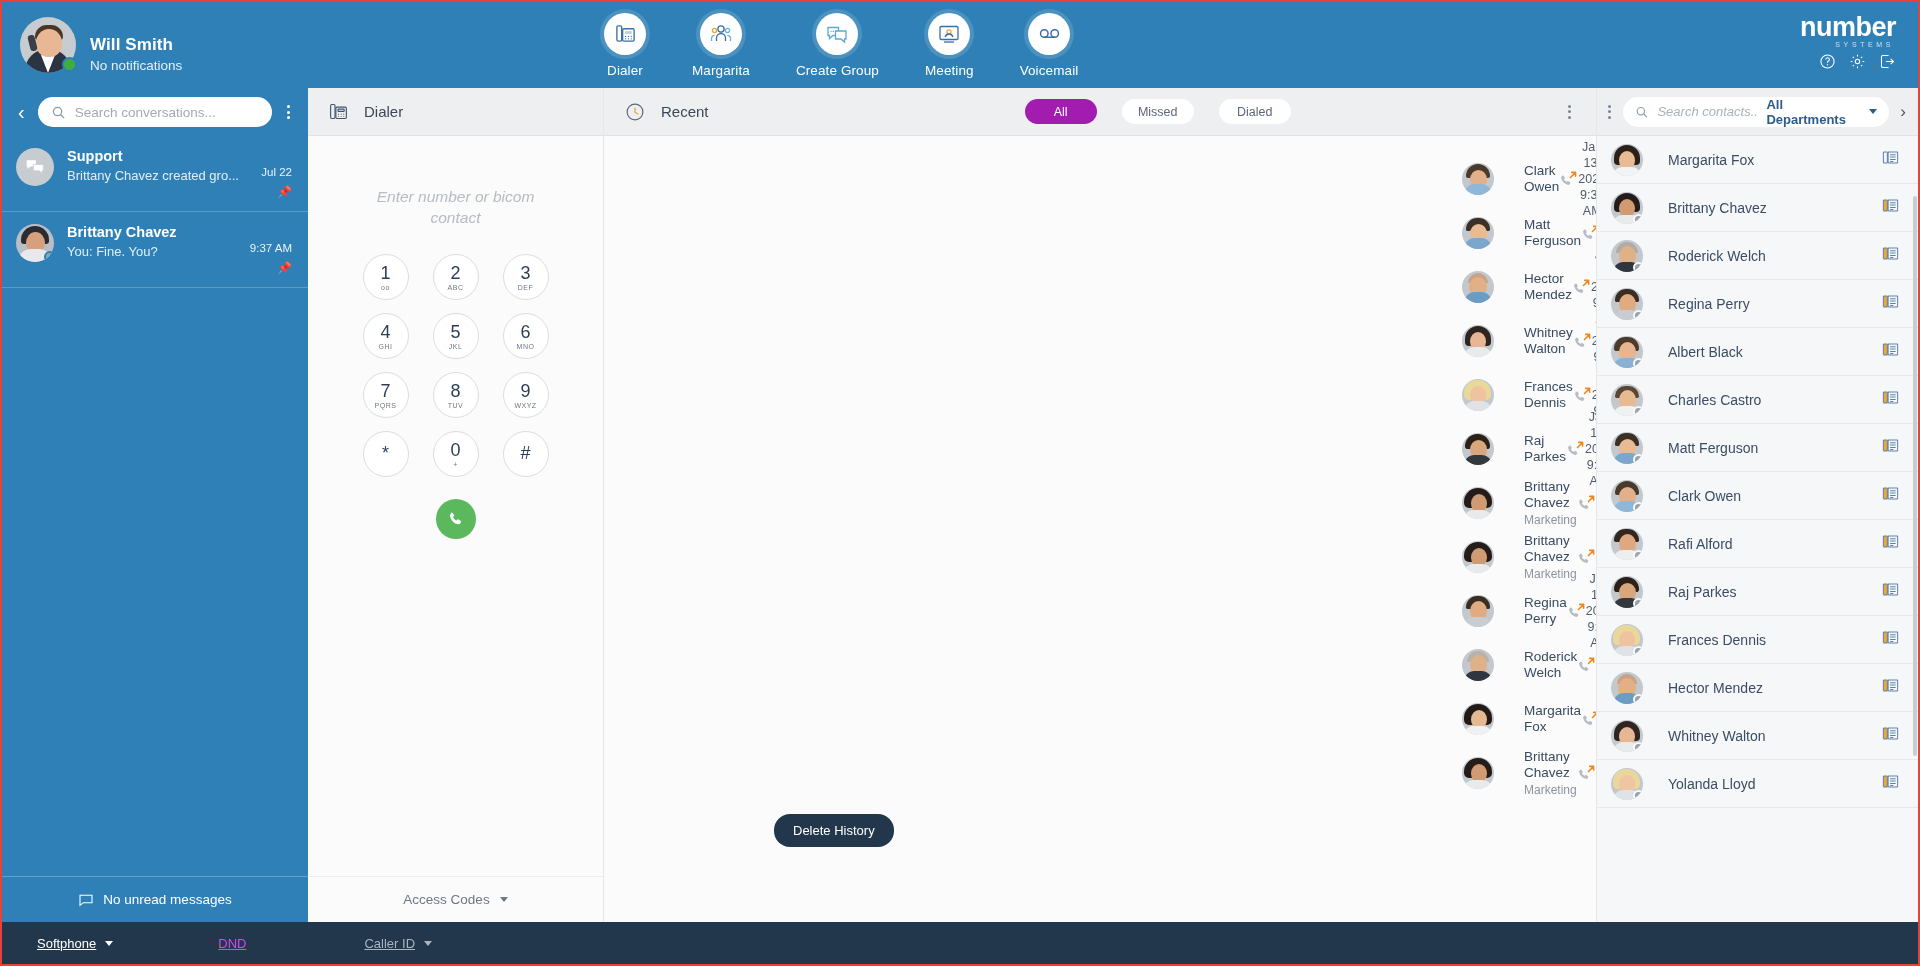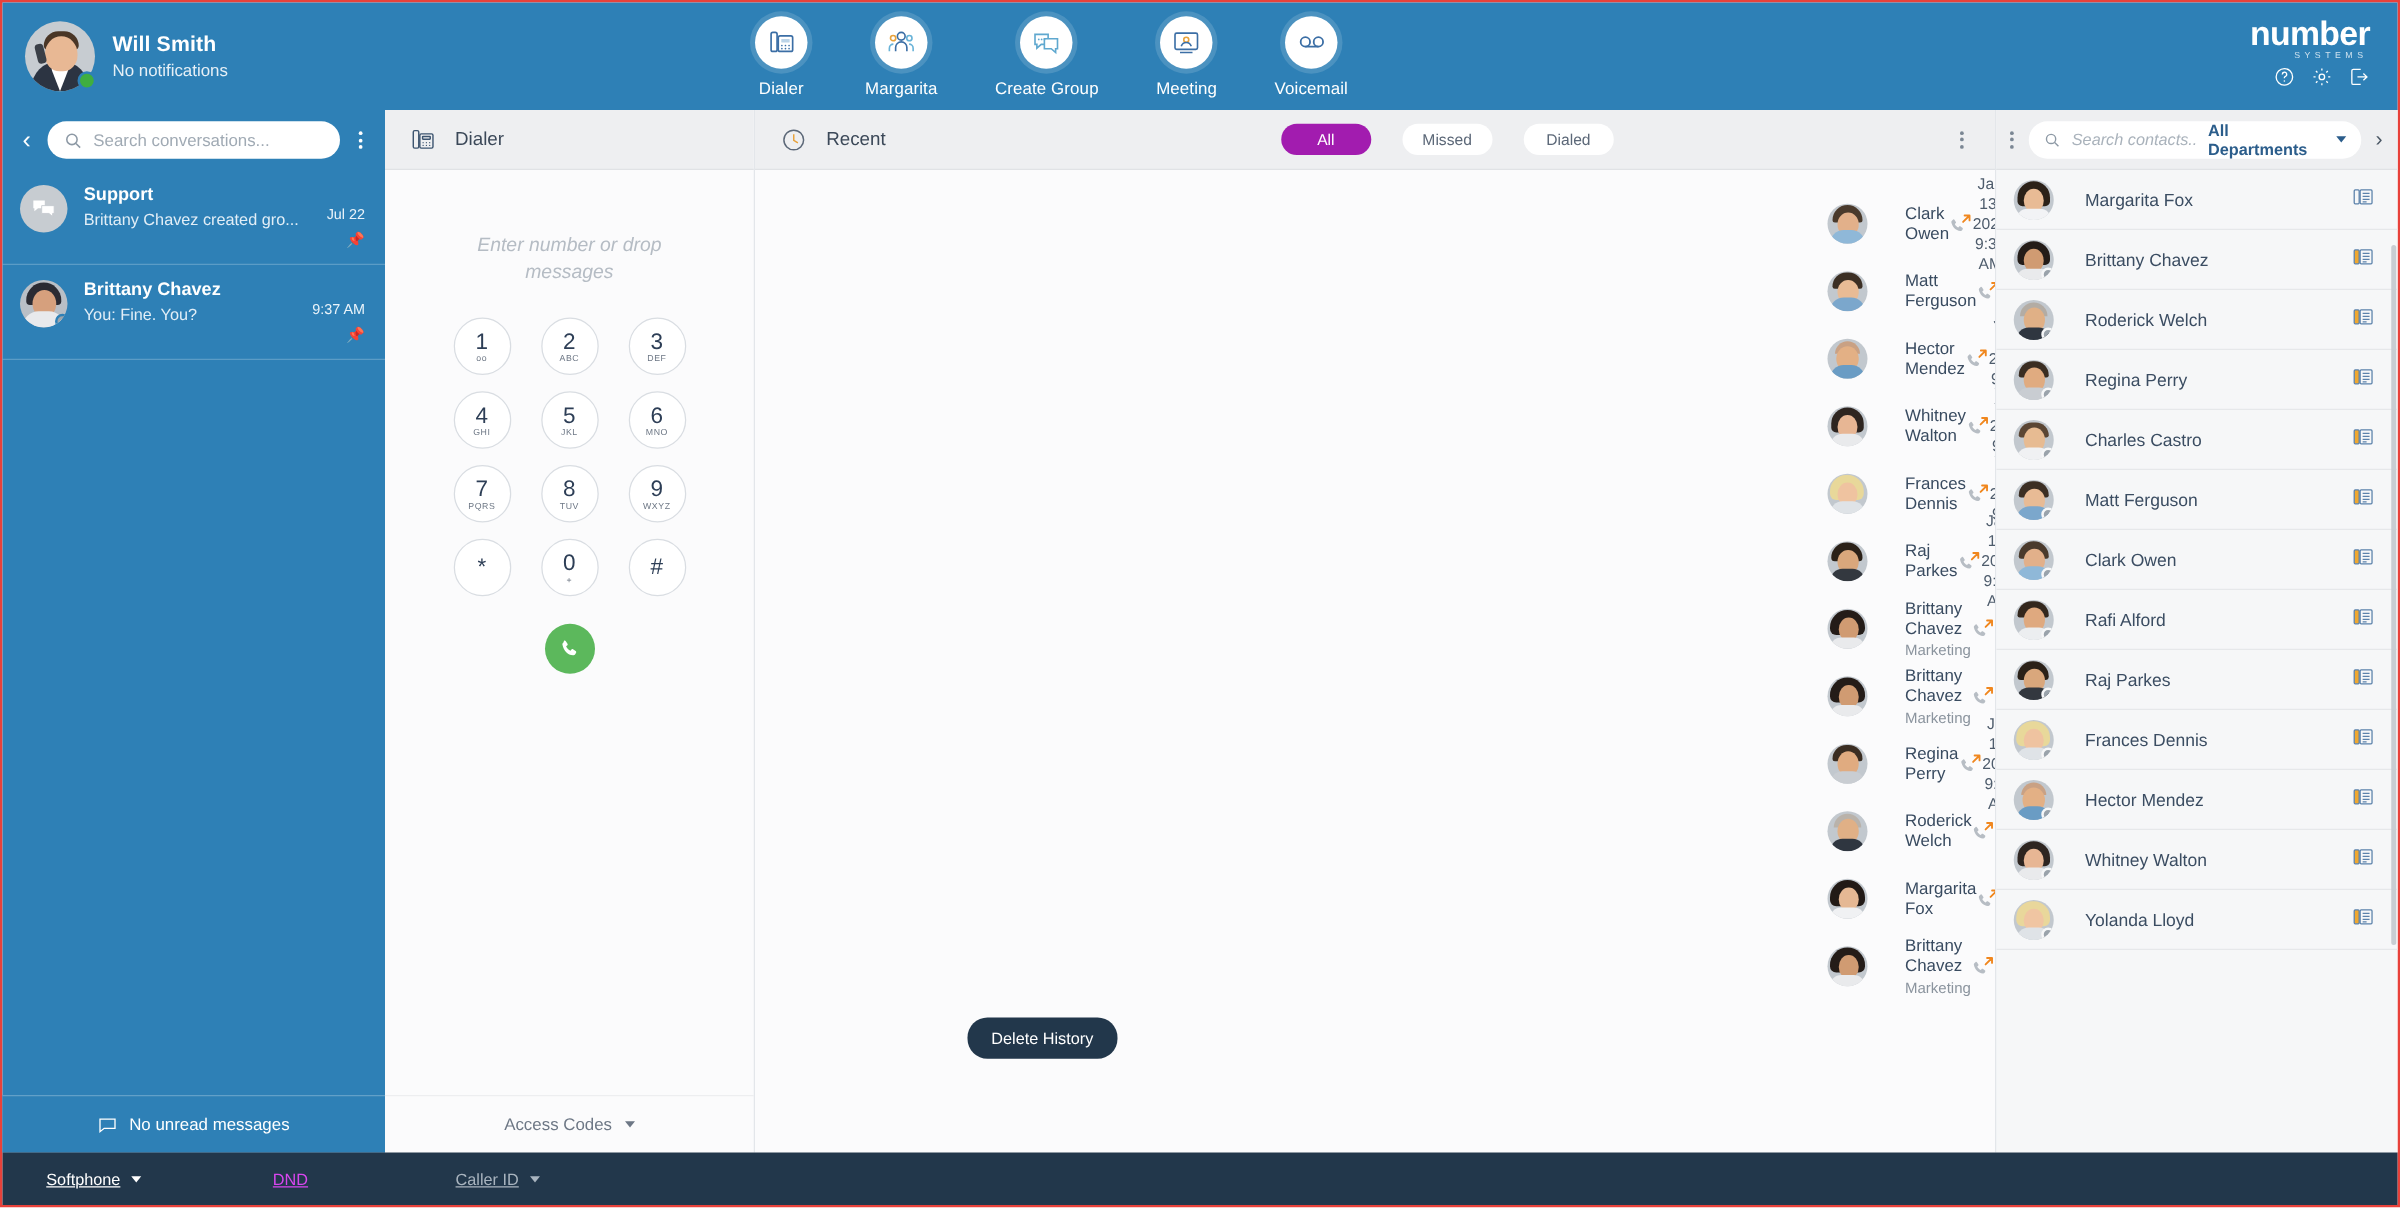"Will Smith" .user-block { align-items: center -> flex-end }
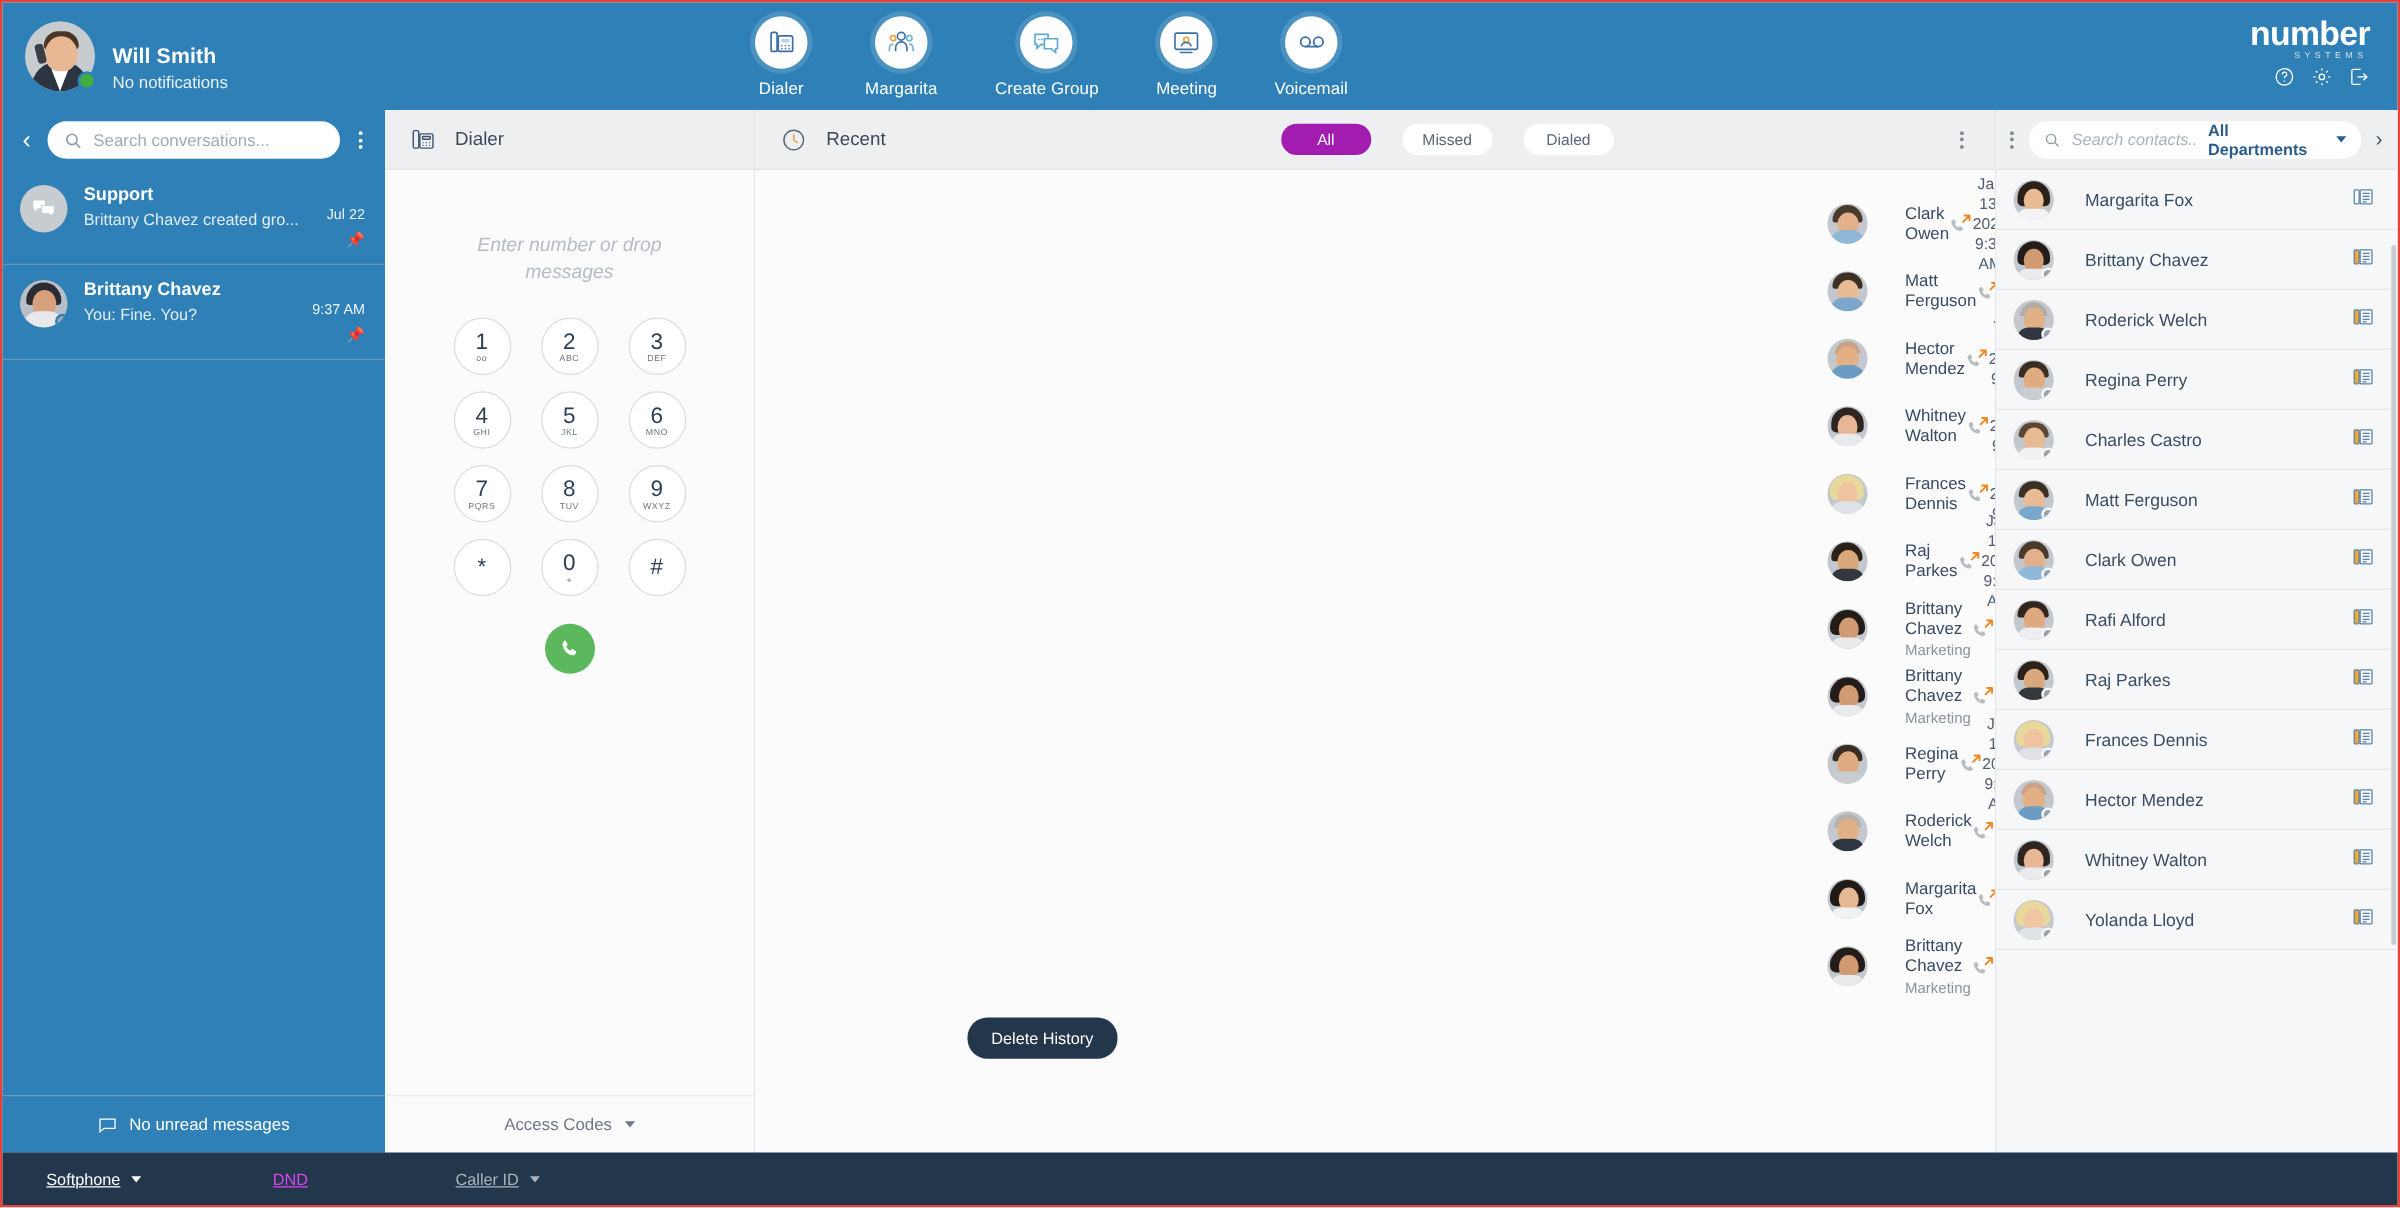"Enter number or drop messages" div.dial-display { text: drop messages -> bicom contact }
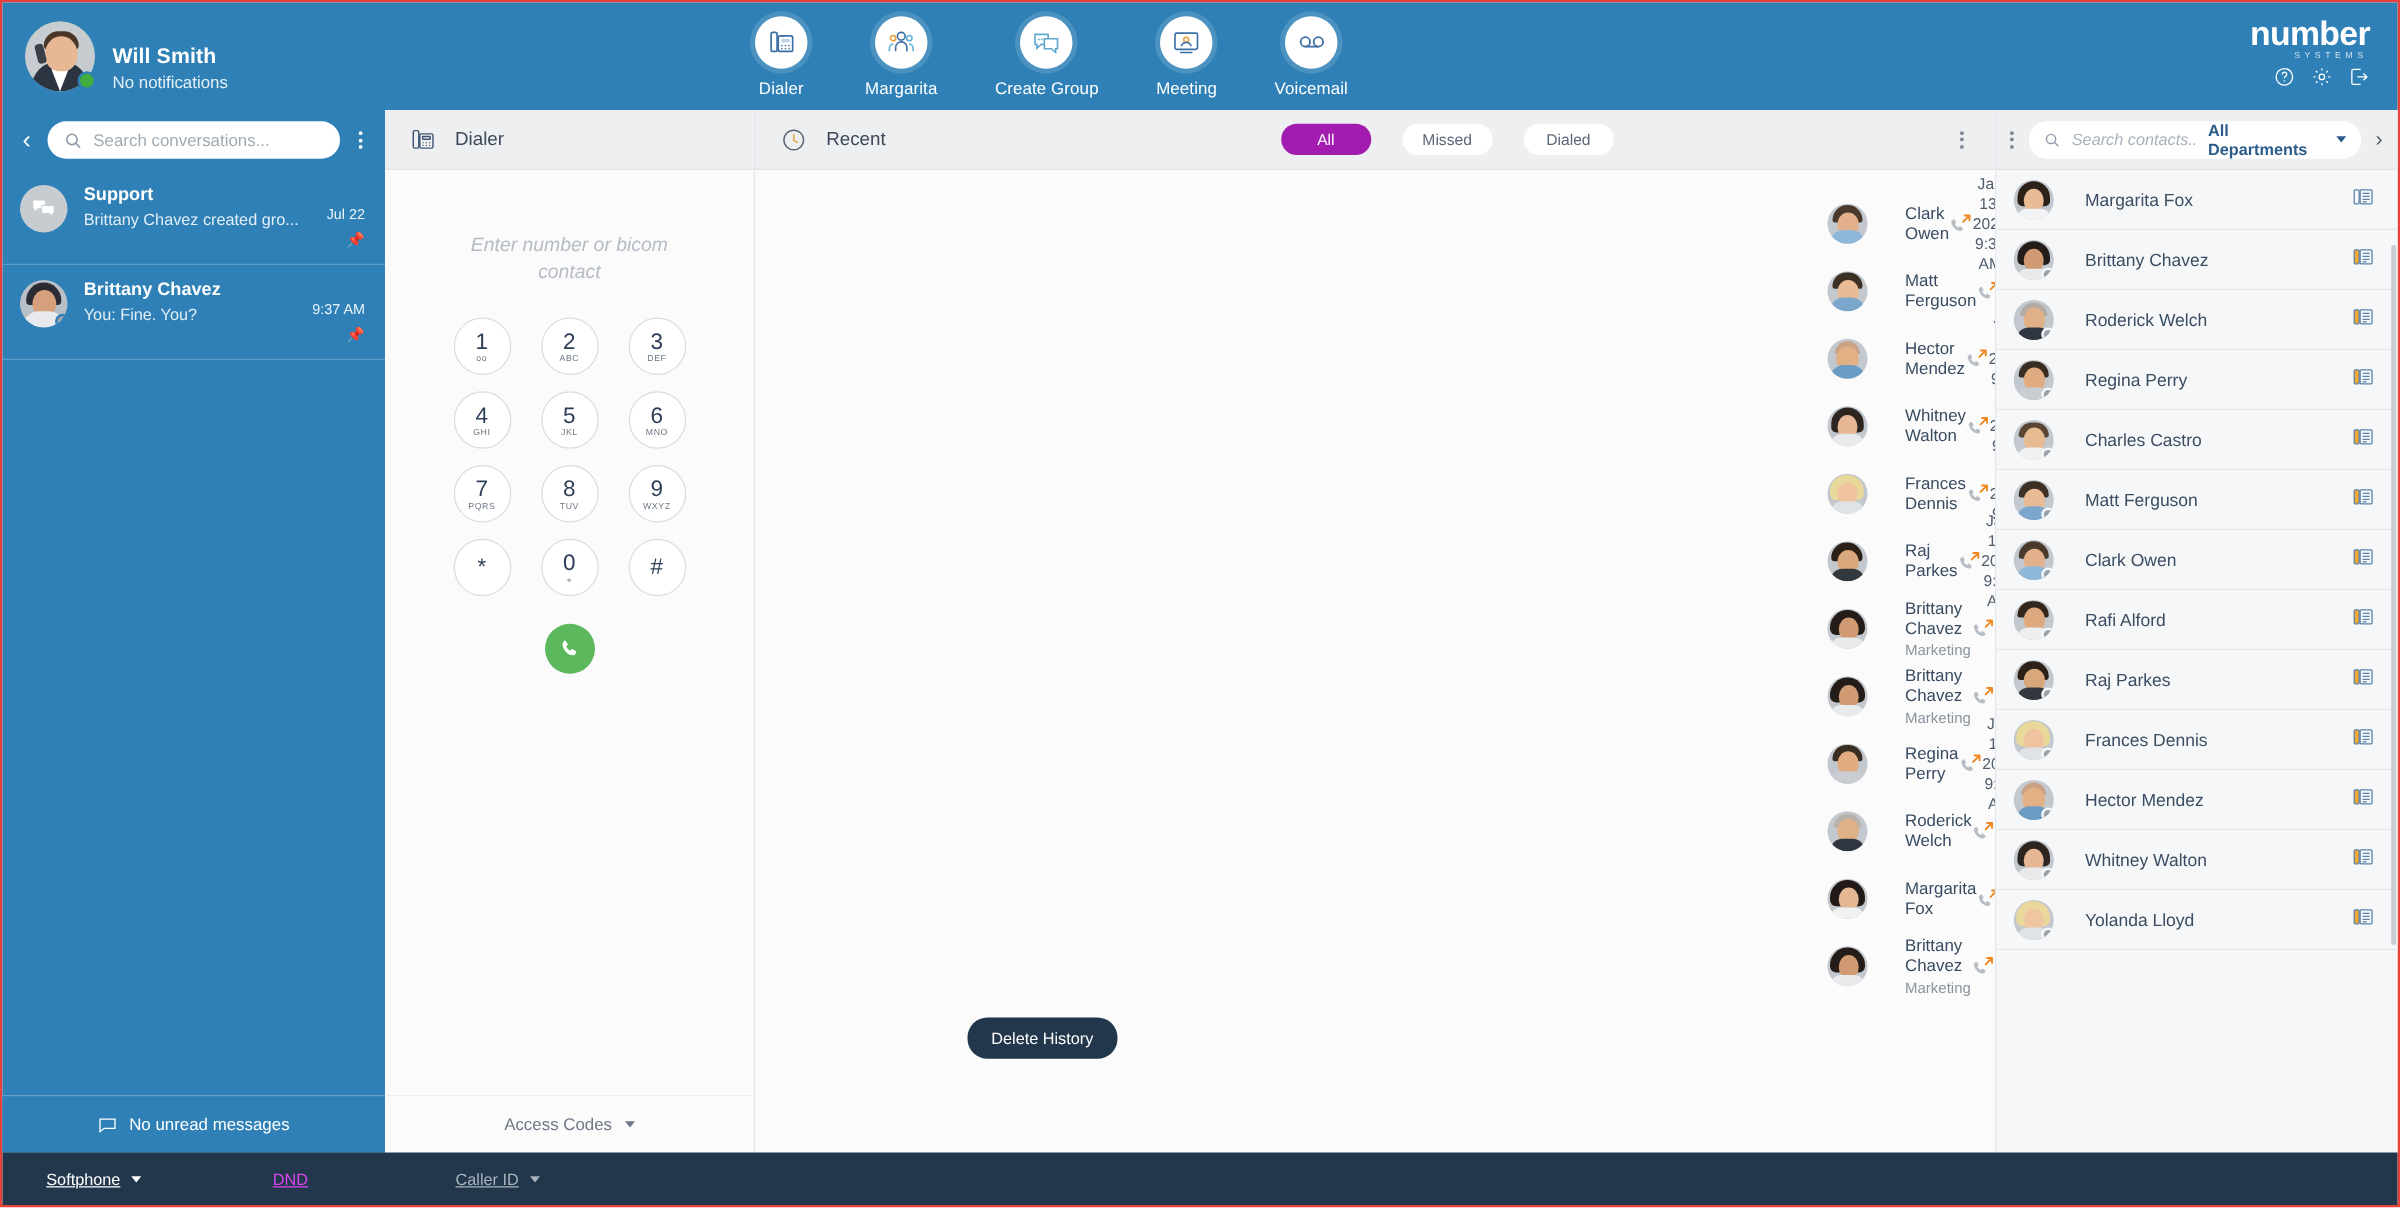"Albert Black" div.contact-row { html: none -> <div> <div> <div></div> <div></div> <div></div> <div></div> </div> <span>Albert Black</span> <span> <svg> <rect></rect> <rect></rect> <path></path> </svg> </span> </div> }
